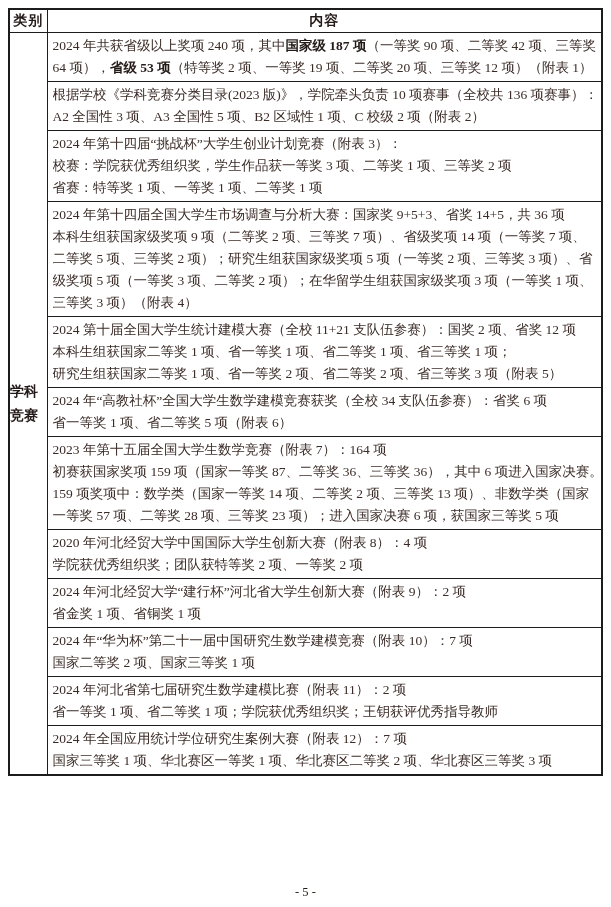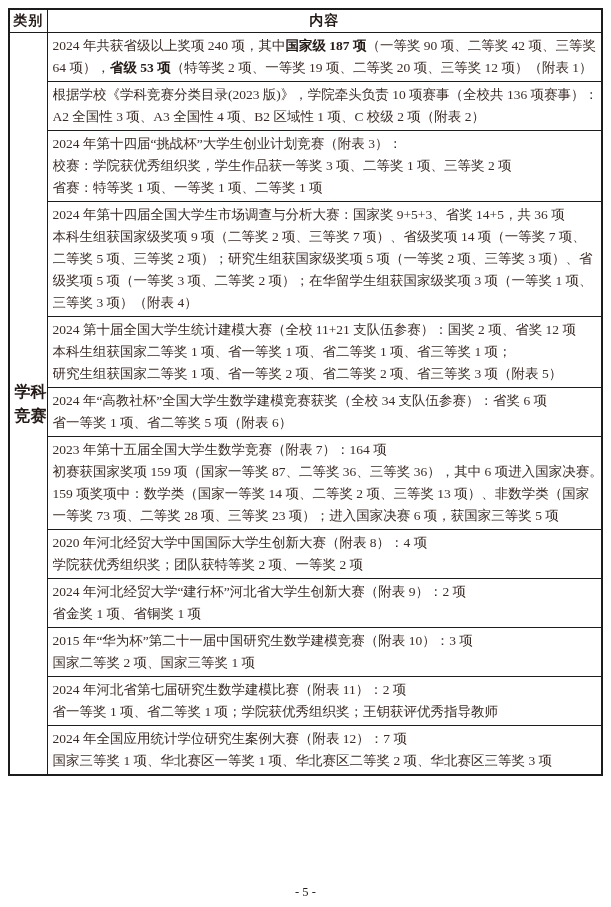"A2 全国性 3 项、A3 全国性" div.line { text: 4 -> 5 }
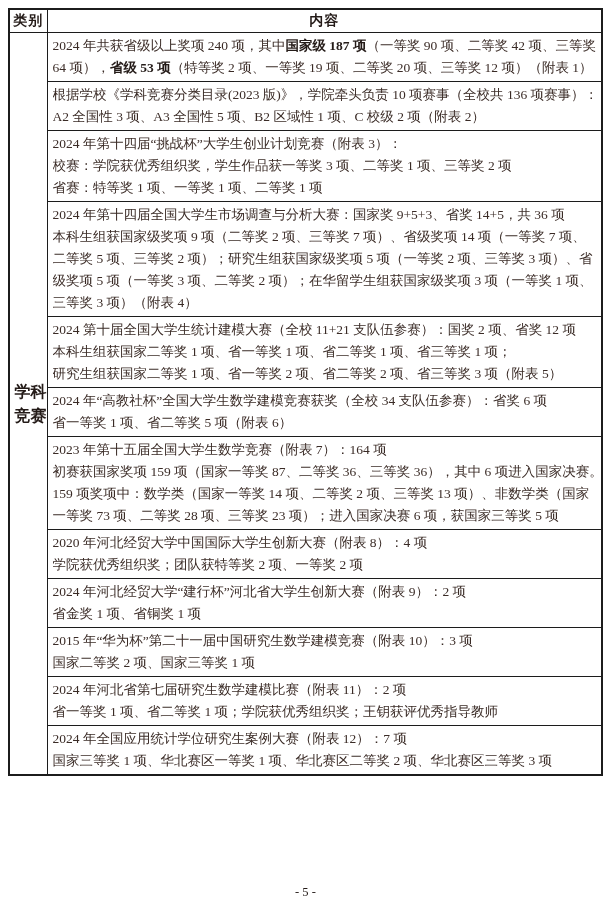"学科" .cat-cell { font-size: 16px -> 14px; text-align: right -> left }
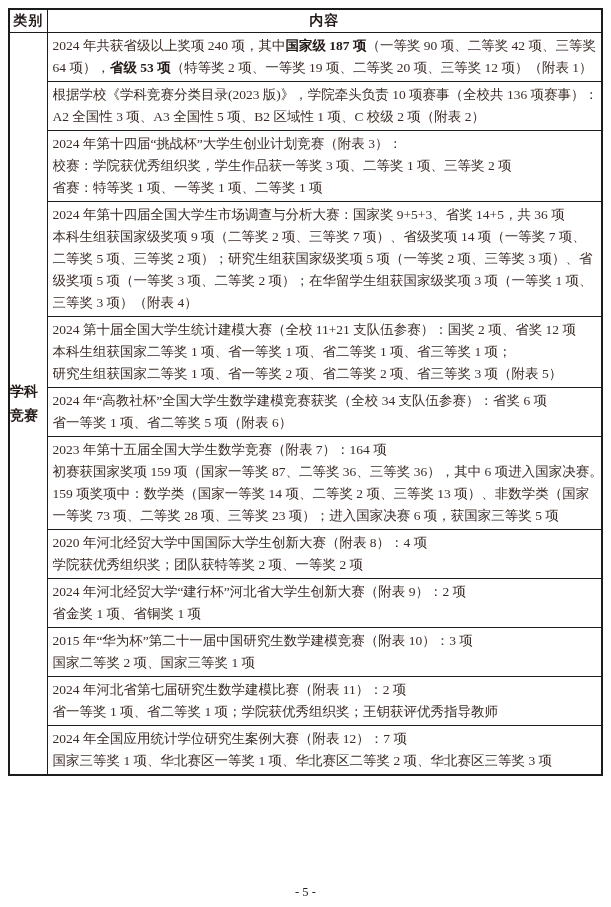"一等奖 73 项、二等奖 28 项、三等奖" div.line { text: 73 -> 57 }
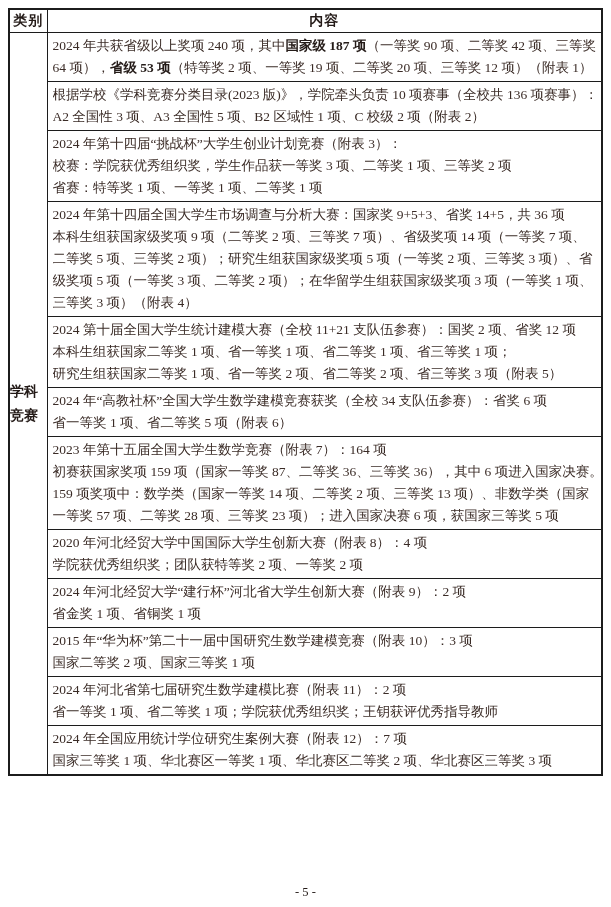"2015 年“华为杯”第二十一届中国研究生数学建模竞赛（附表 10）：3 项" div.line { text: 2015 年“华为杯”第二十一届中国研究生数学建模竞赛（附表 10）：3 -> 2024 年“华为杯”第二十一届中国研究生数学建模竞赛（附表 10）：7 }
